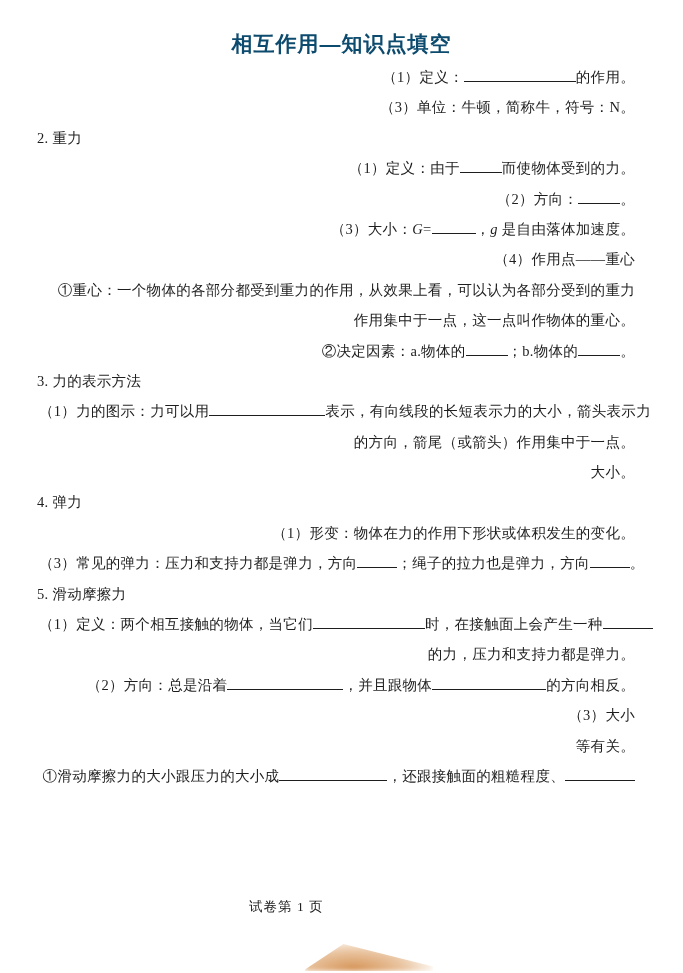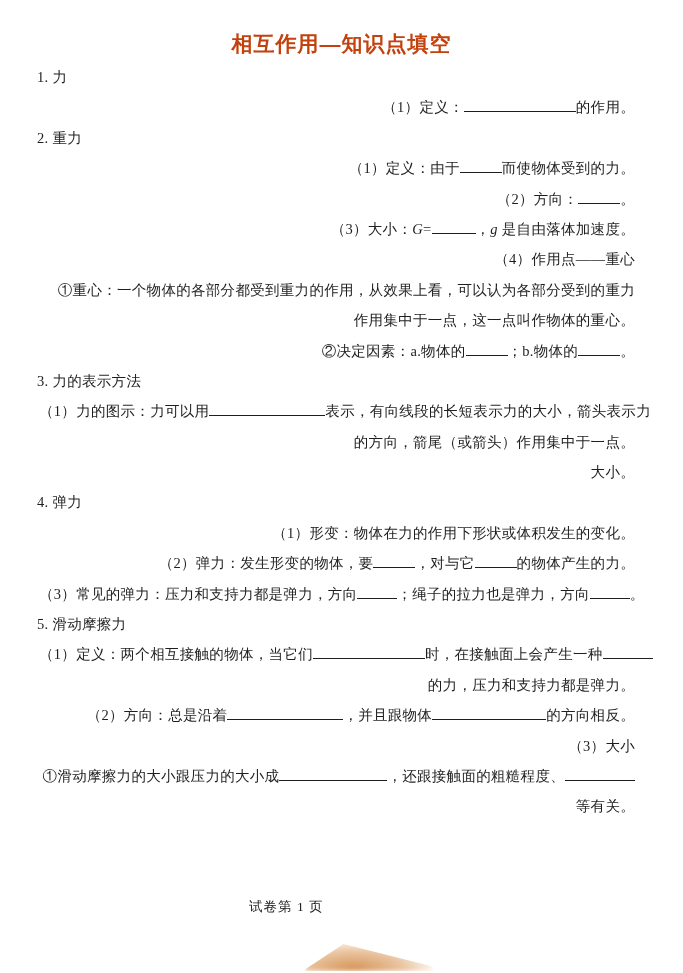"相互作用—知识点填空" .doc-title { color: #c2410c -> #0c4a6e }
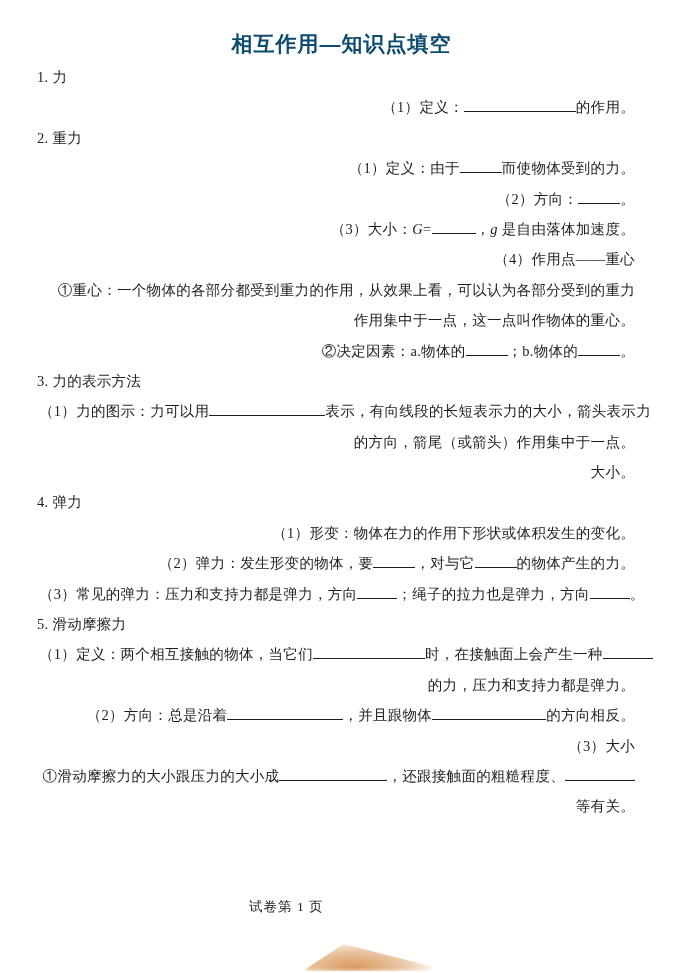"1. 力" div.line { html: <div><span>1. 力</span></div> -> none }
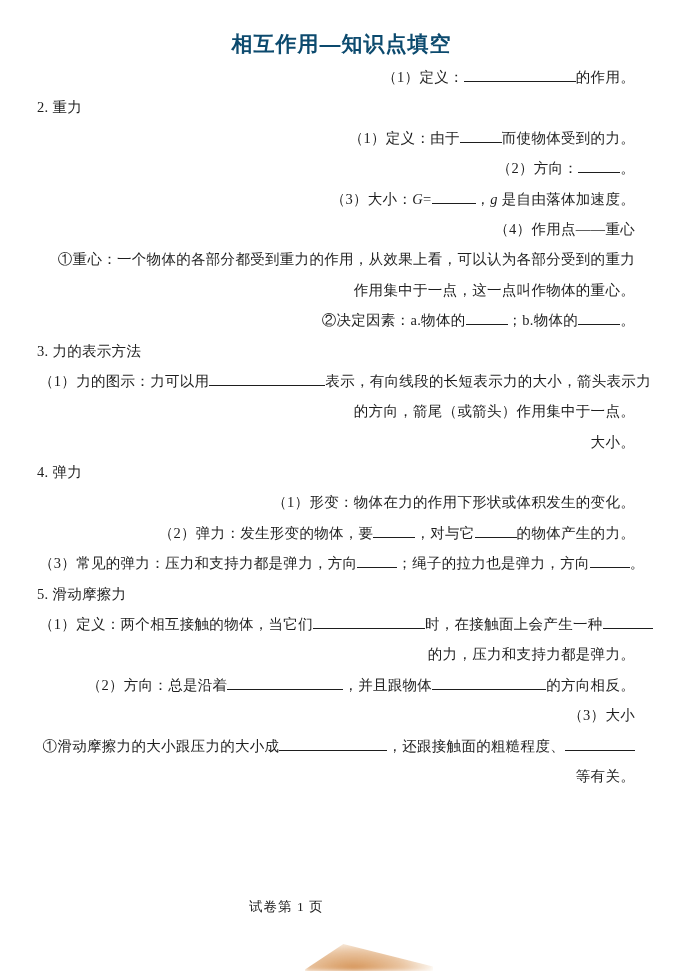"（3）单位：牛顿，简称牛，符号：N。" div.line { html: none -> <div><span>（3）单位：牛顿，简称牛，符号：N。</span></div> }
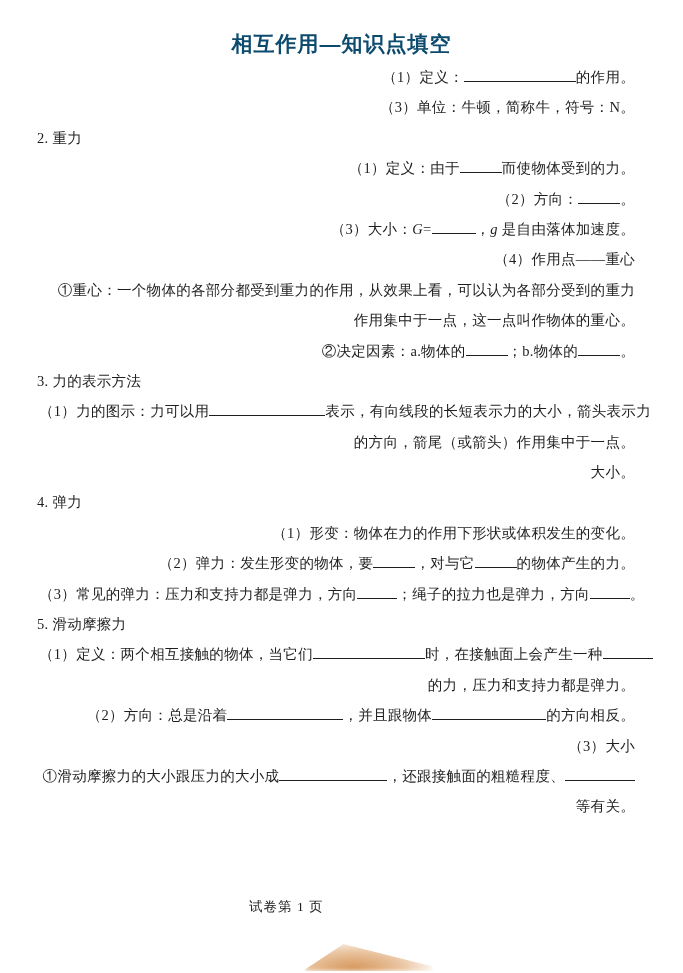"（2）弹力：发生形变的物体，要 ，对与它 的物体产生的力。" div.line { html: <div><span>（2）弹力：发生形变的物体，要</span><span></span><span>，对与它</span><span></span><span>的物体产生的力。</span></div> -> none }
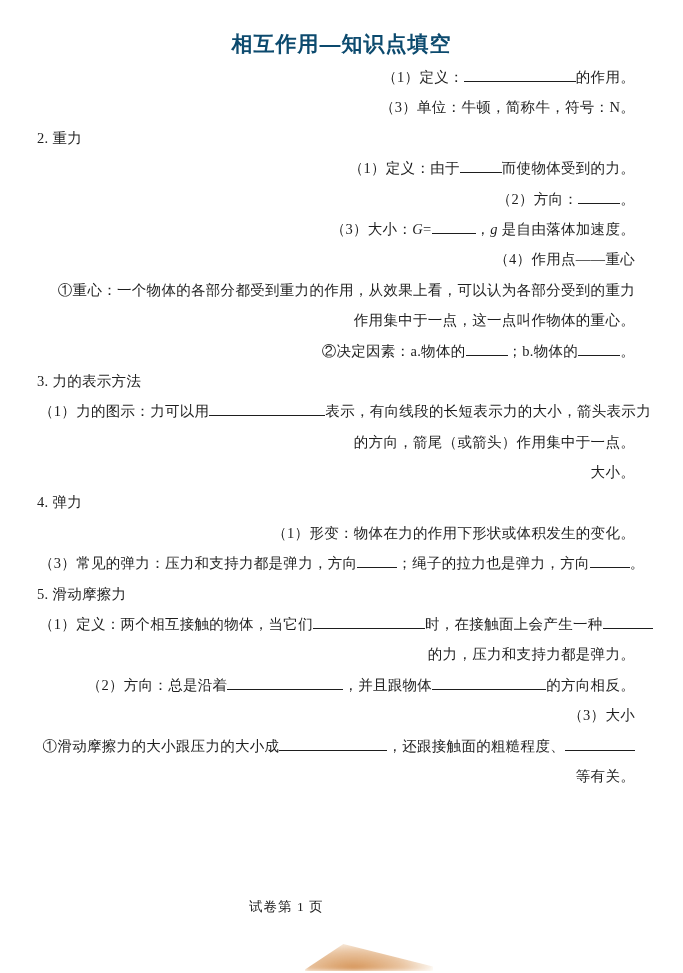"①滑动摩擦力的大小跟压力的大小成 ，还跟接触面的粗糙程度、" div.line { order: before "等有关。" -> after "等有关。" }
